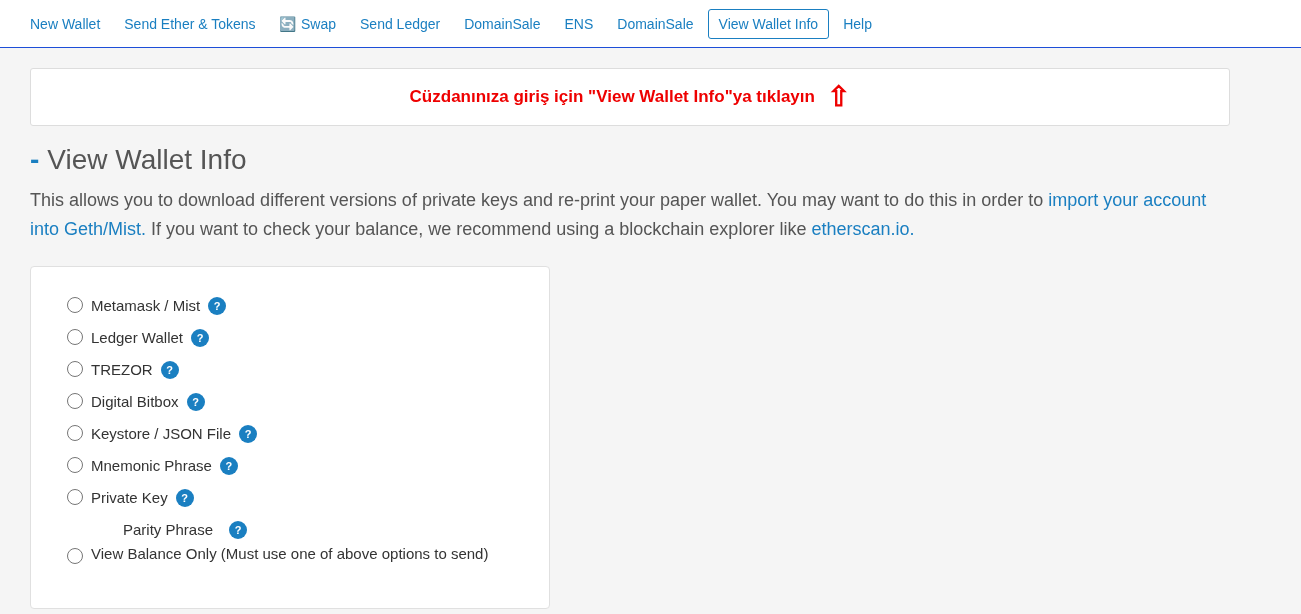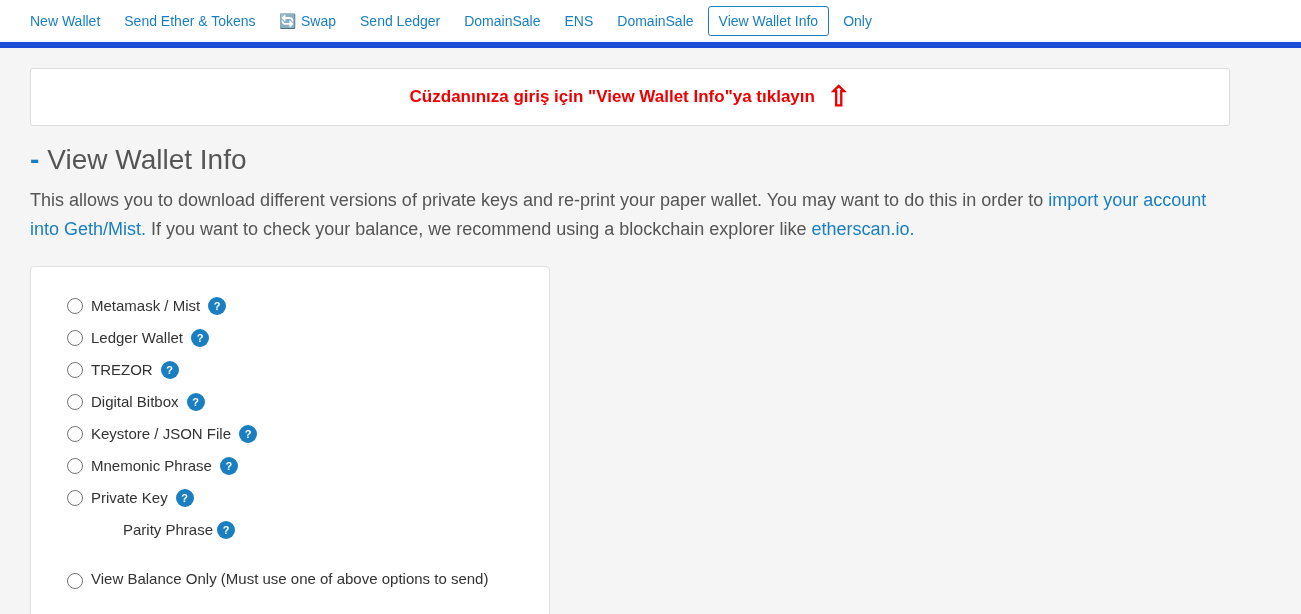"New Wallet" nav { border-bottom: 6px solid #1d4ed8 -> 1px solid #1d4ed8 }
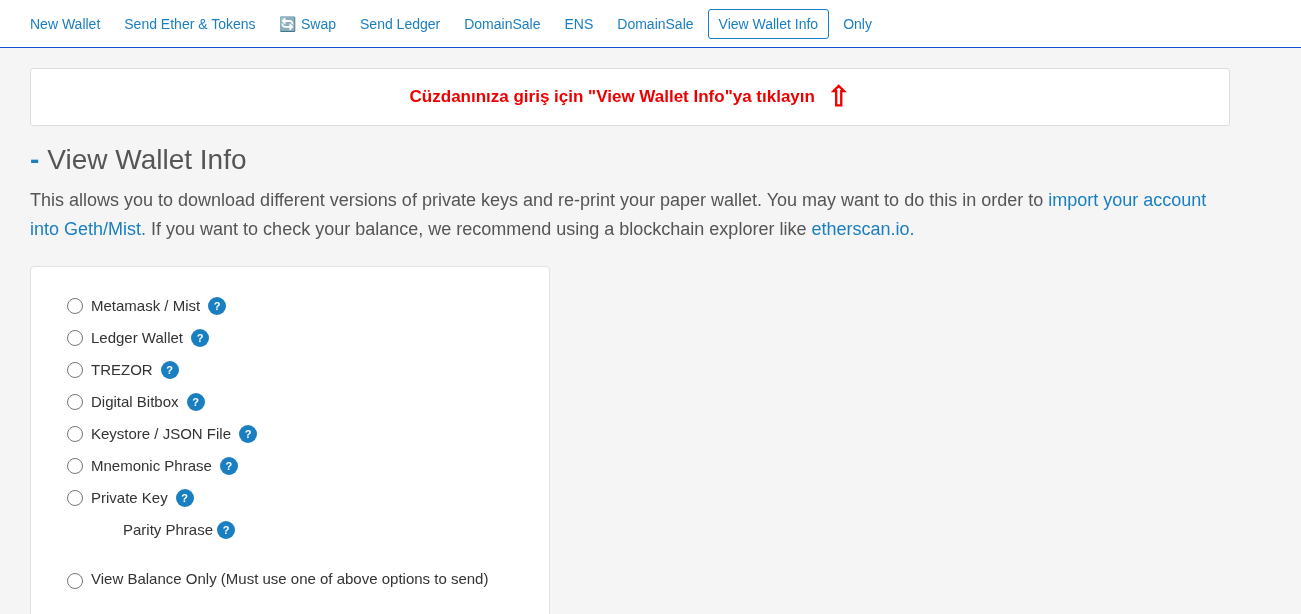"Only" a { text: Only -> Help }
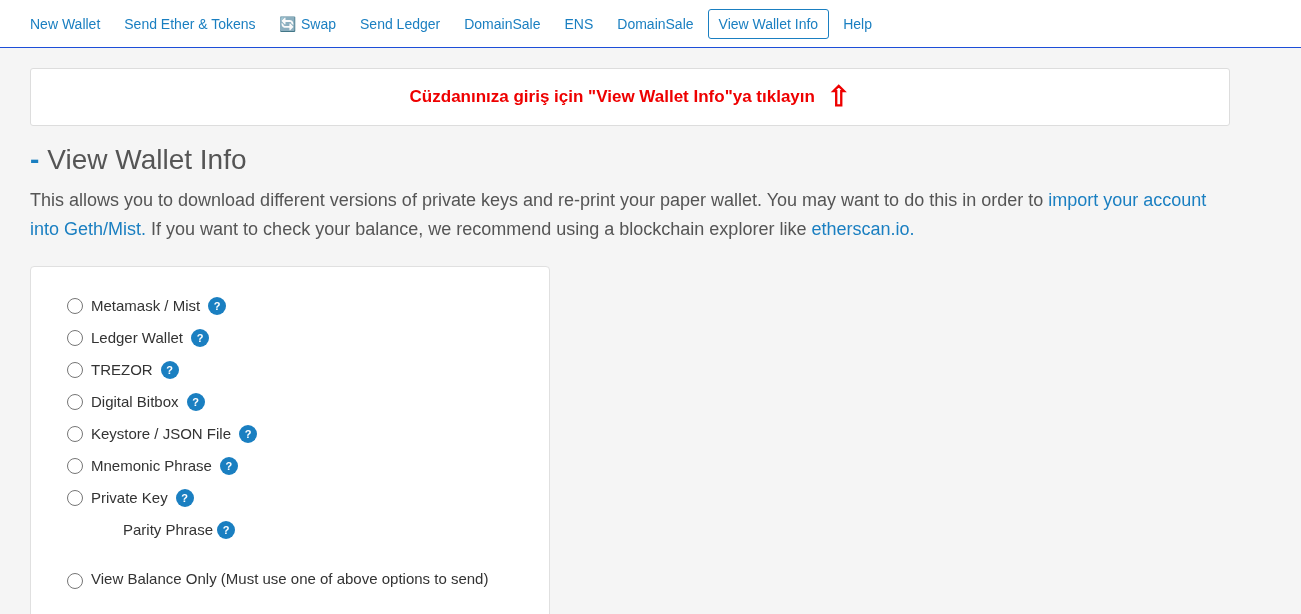"Metamask / Mist" .radio-option { align-items: center -> none }
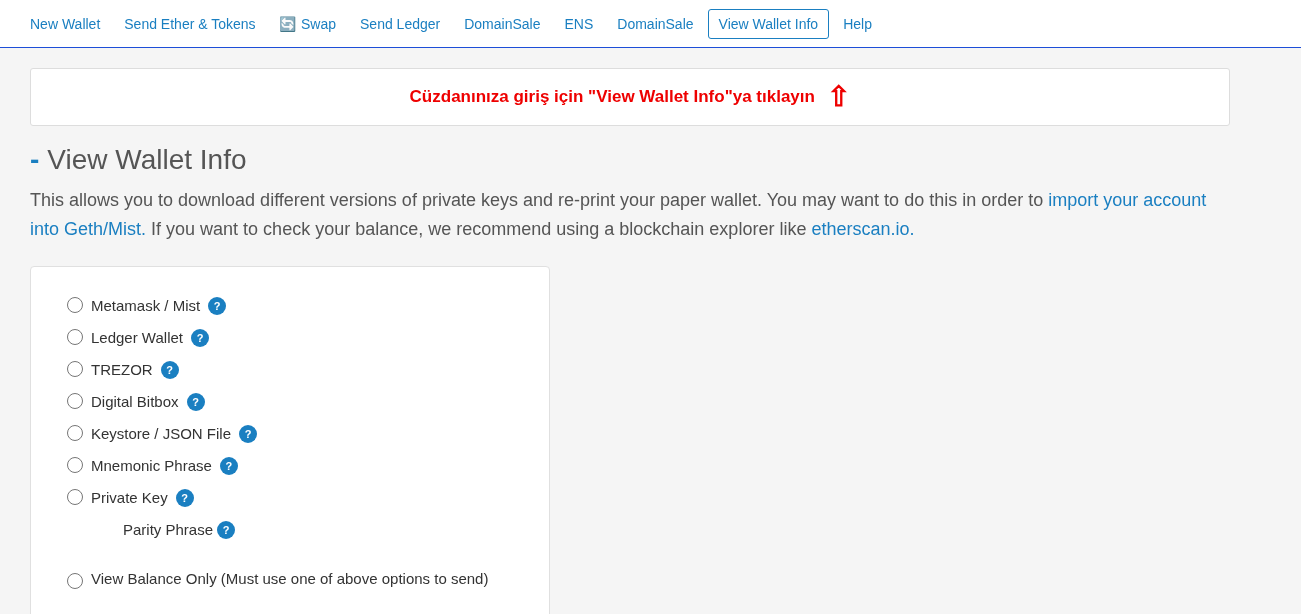"Parity Phrase" .parity-row { gap: 4px -> 16px; margin-bottom: 29px -> 4px }
